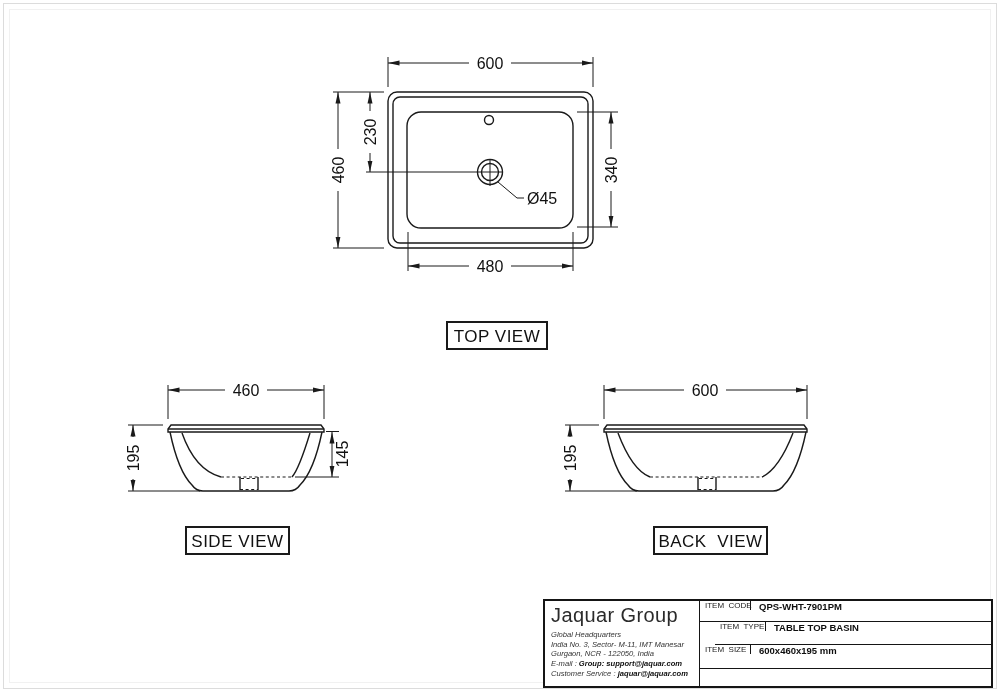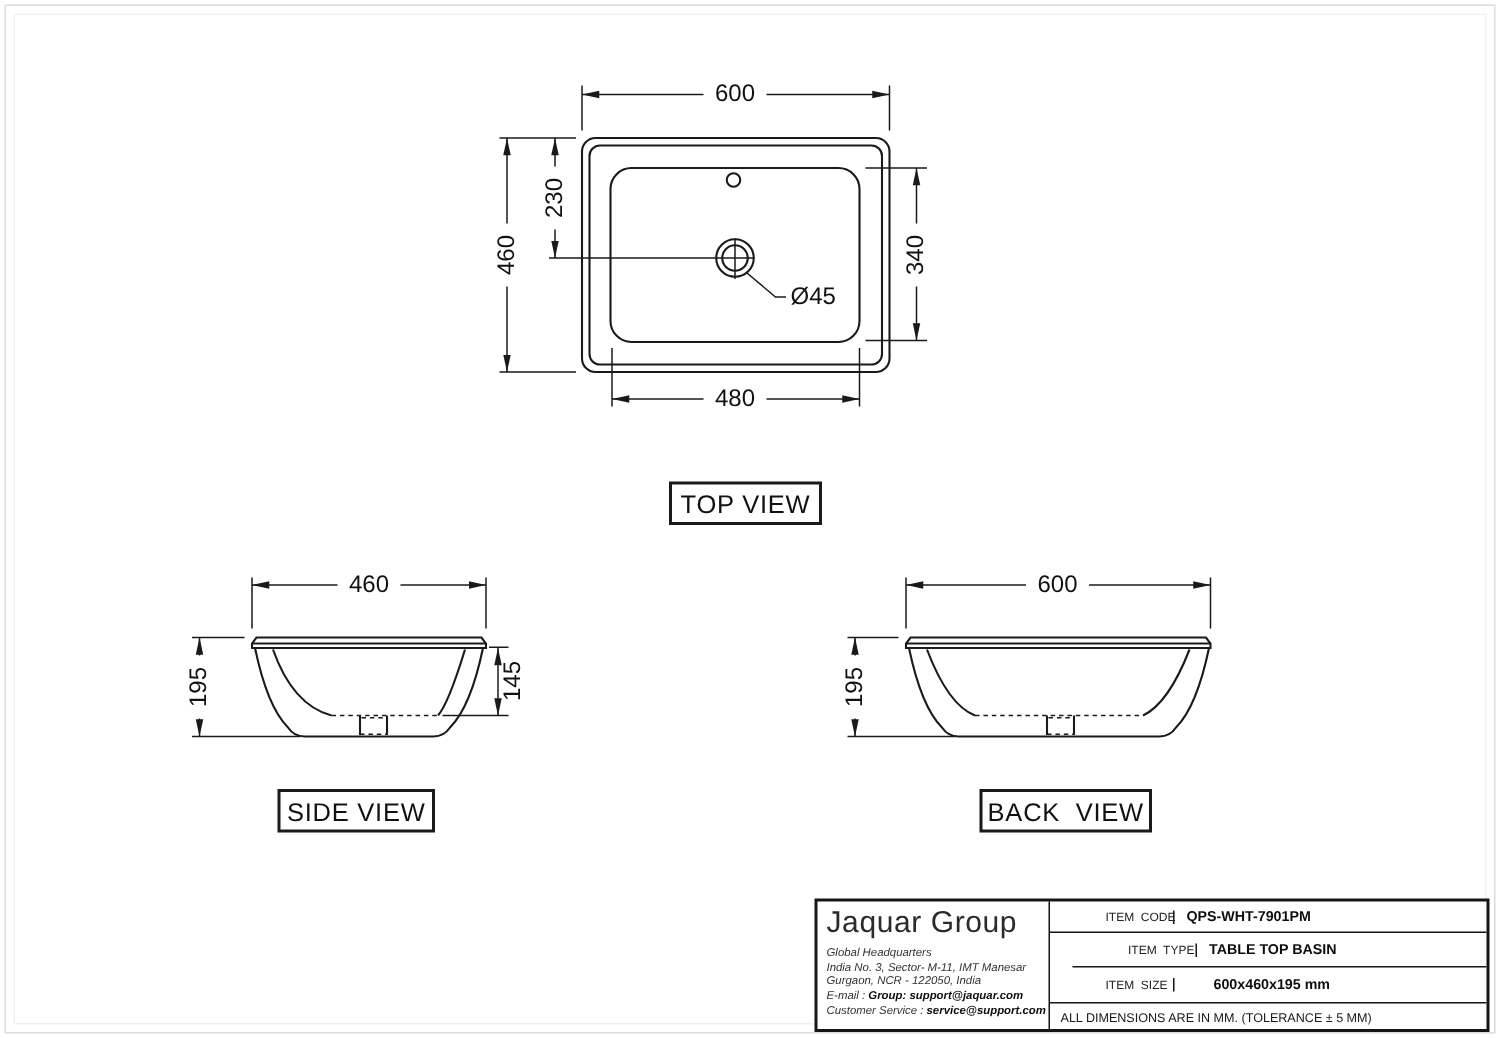"ITEM CODE" .tb-row { align-items: center -> flex-start; padding-left: 32px -> none }
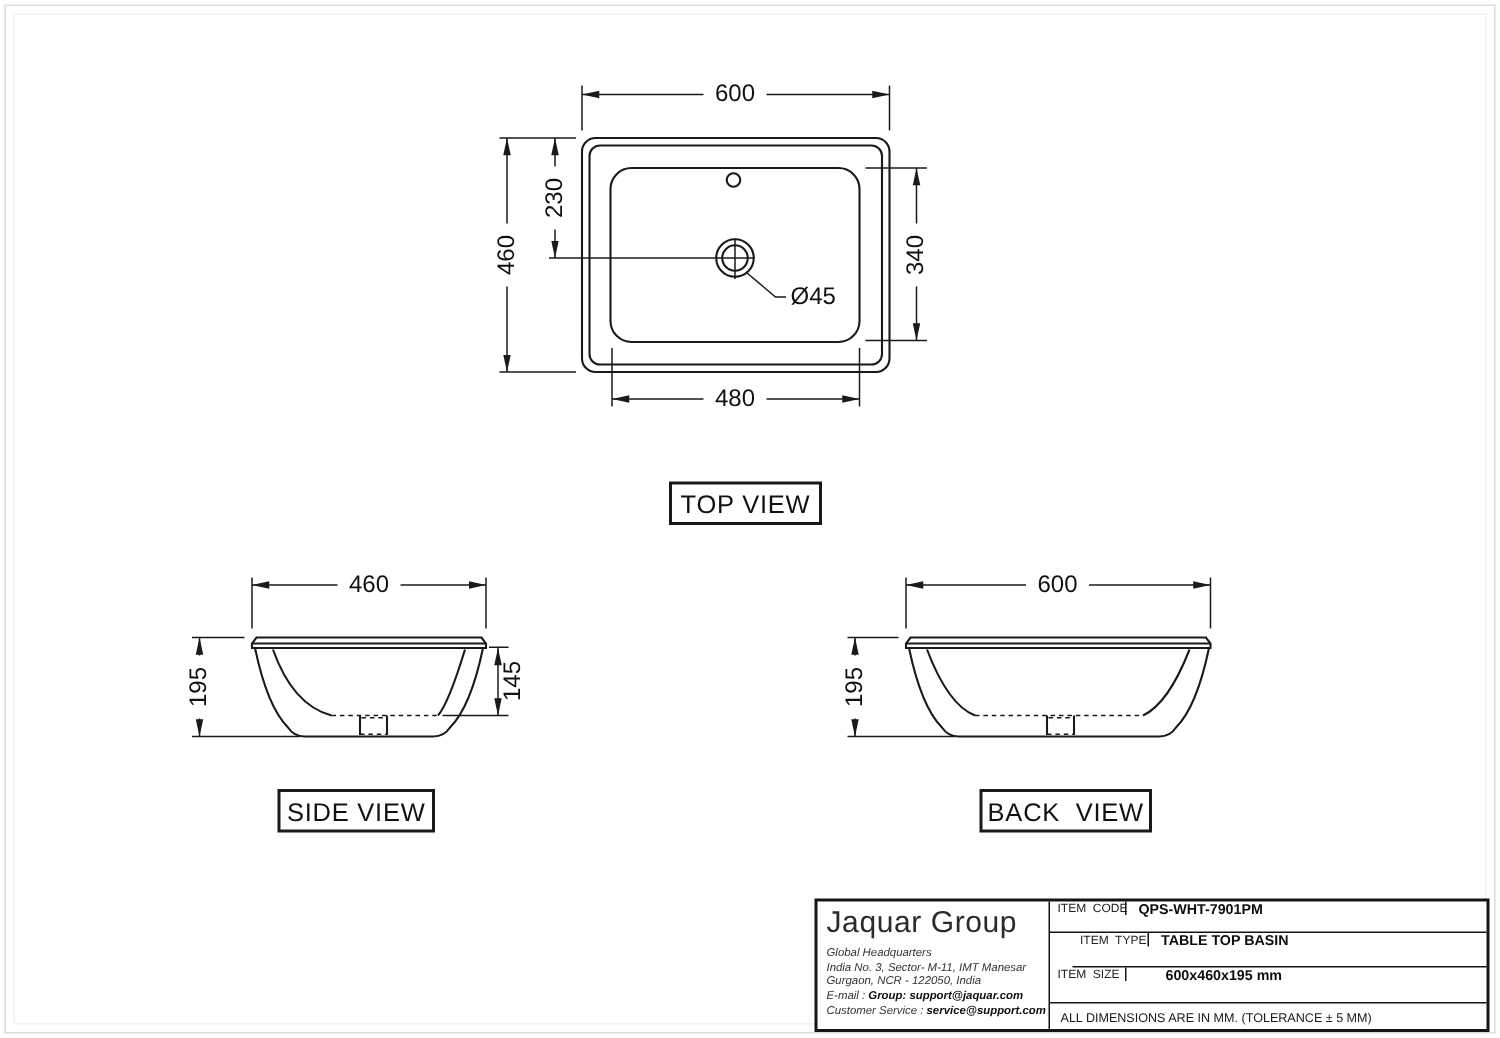"ITEM SIZE" .tb-row.r3 { gap: 18px -> none }
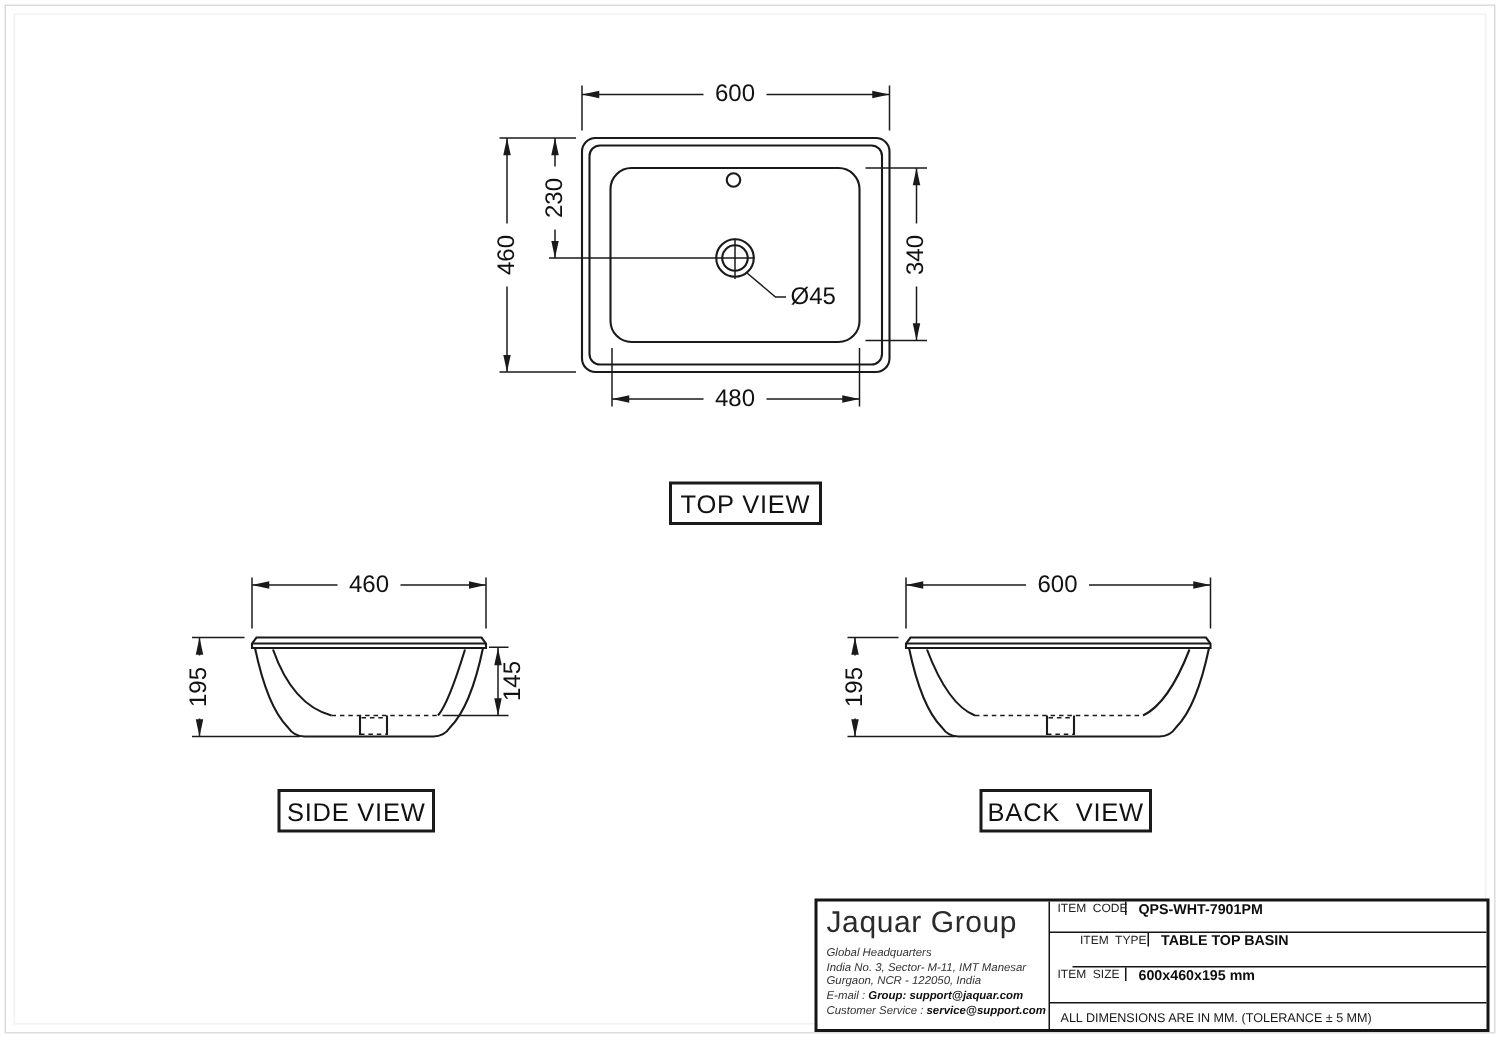"service@support.com" b { text: service@support.com -> jaquar@jaquar.com }
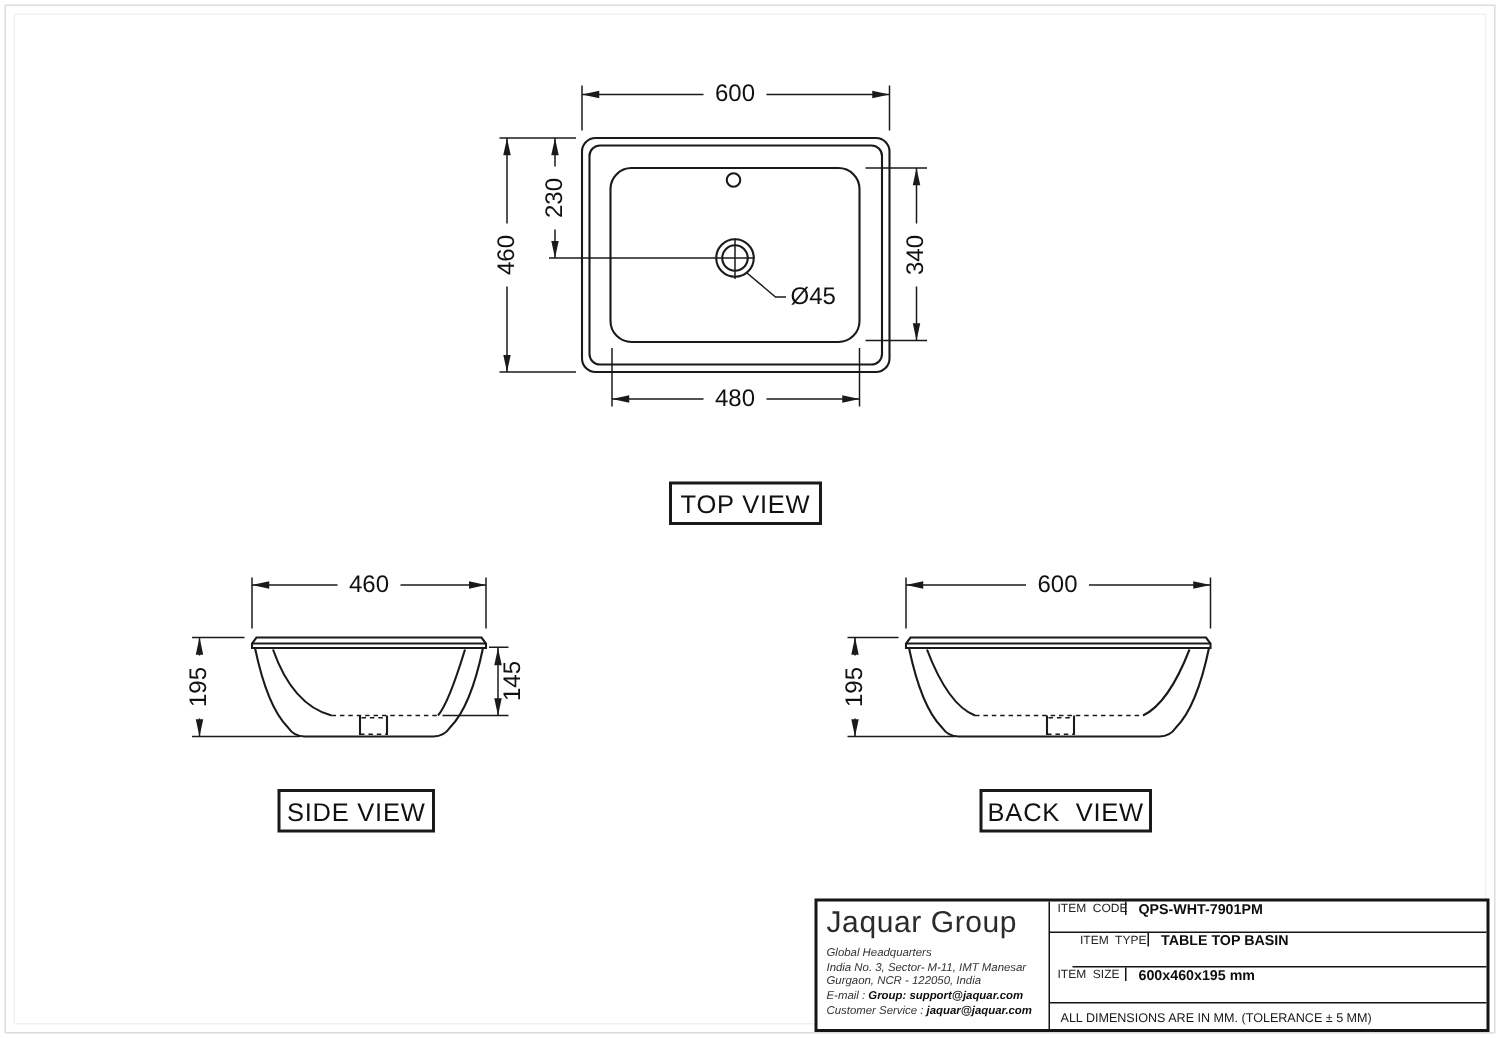"ALL DIMENSIONS ARE IN MM." div.tb-note { html: <div>ALL DIMENSIONS ARE IN MM. (TOLERANCE ± 5 MM)</div> -> none }
